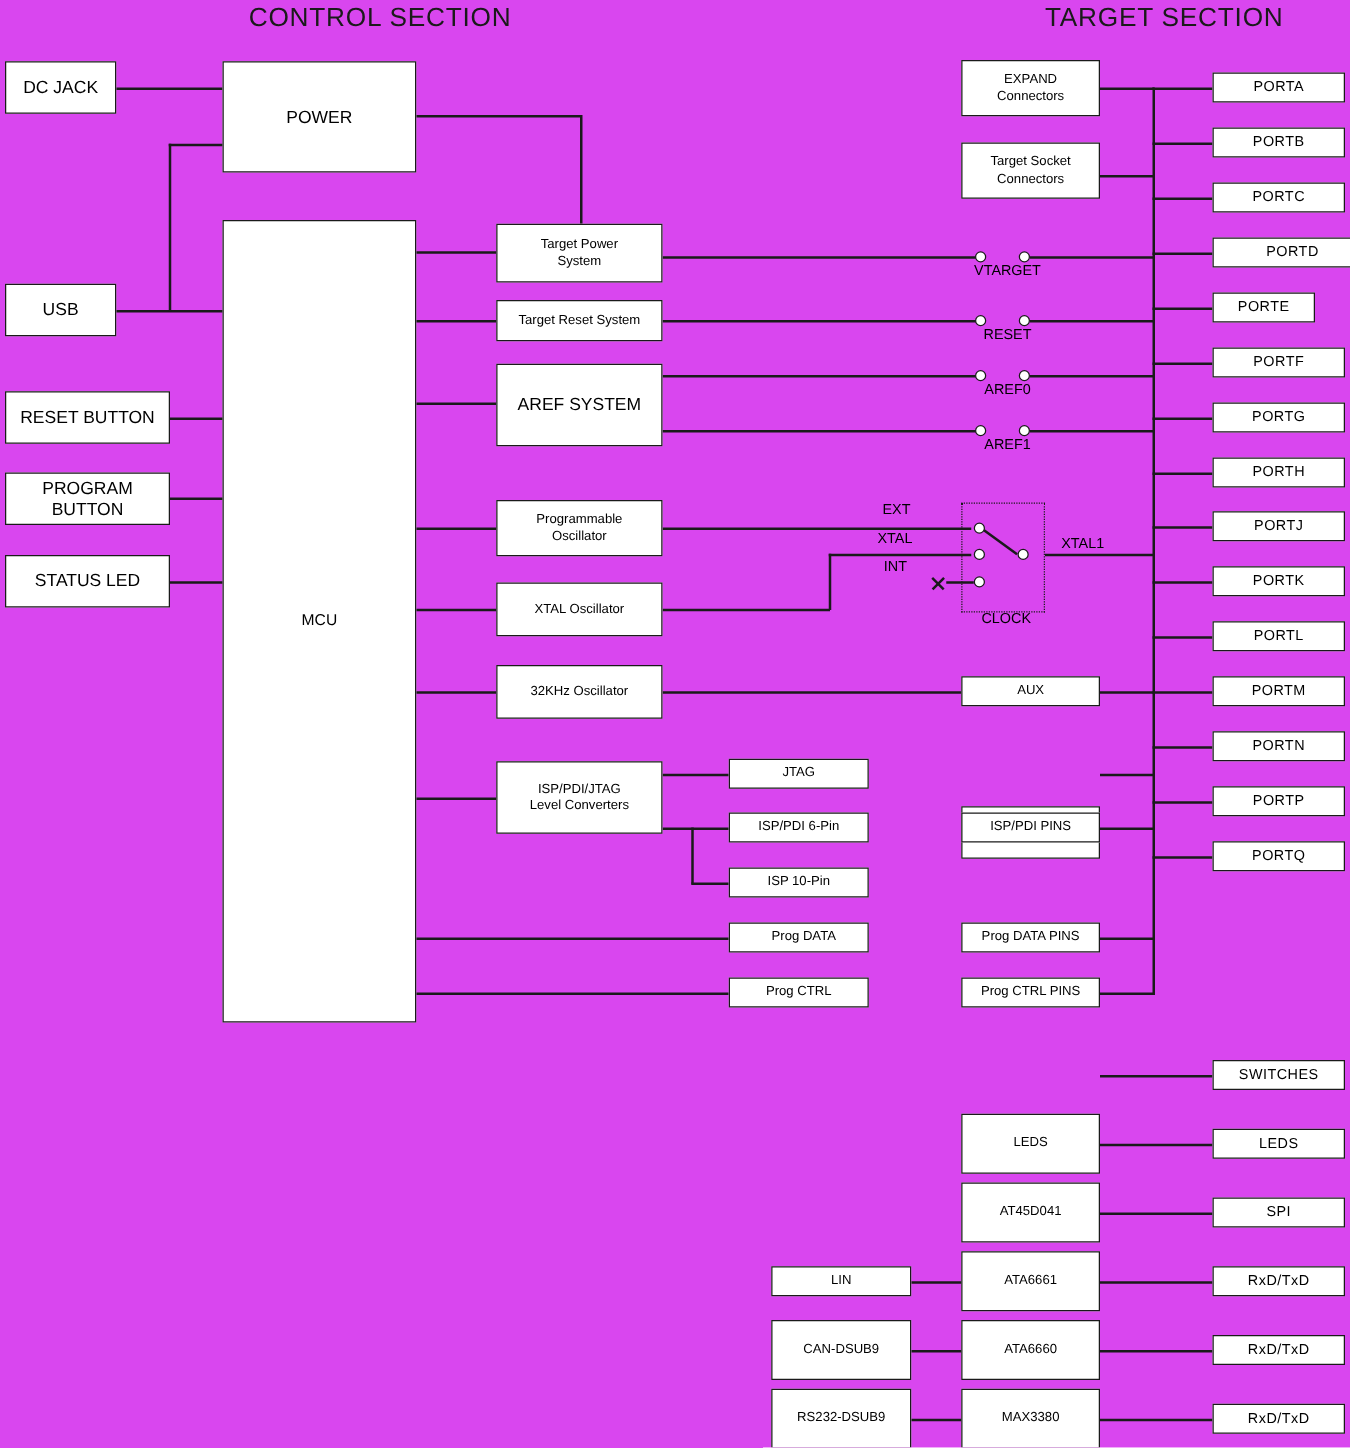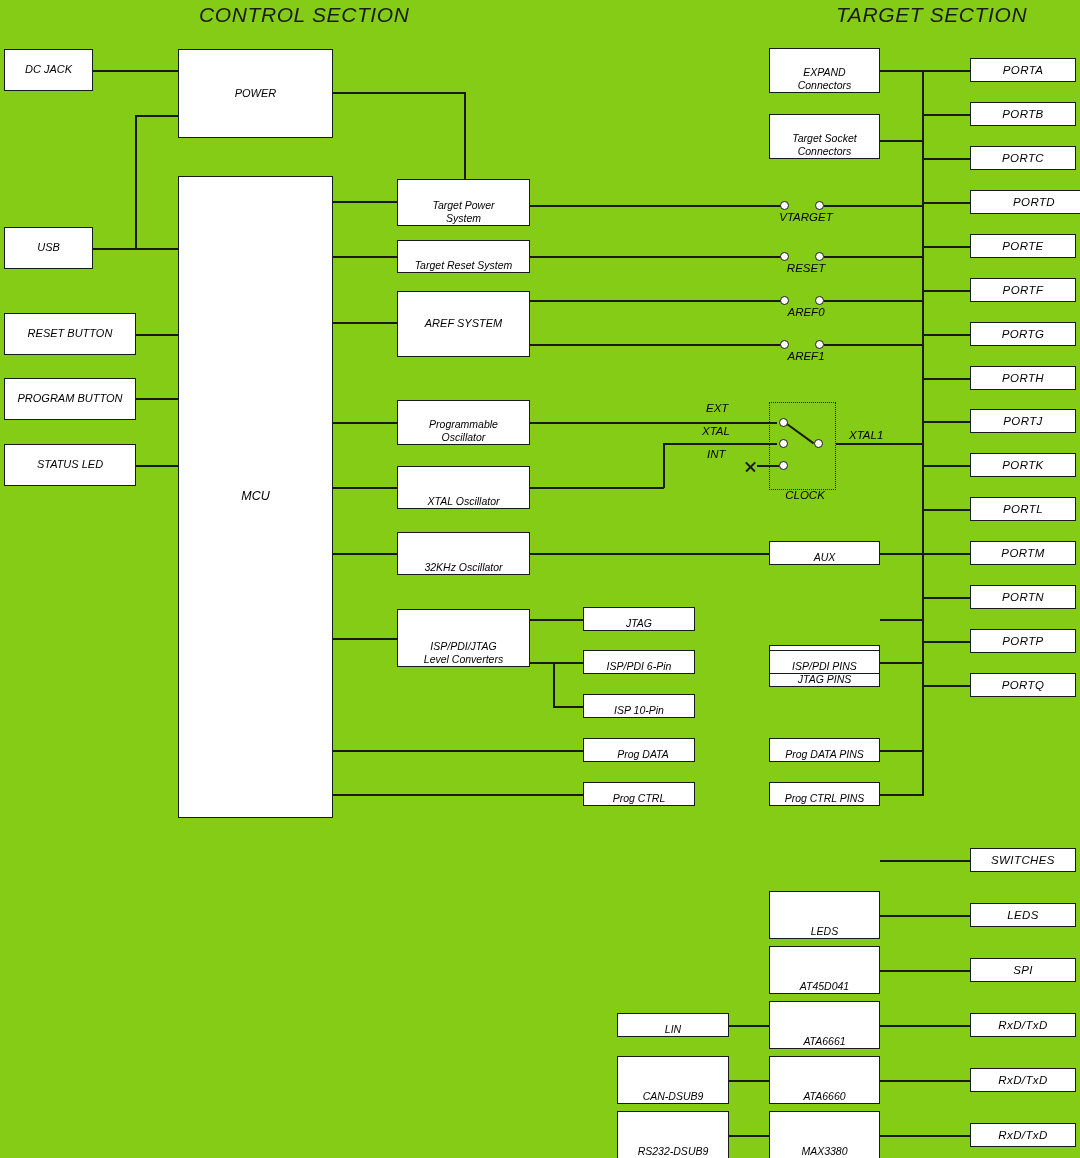"CONTROL SECTION" #canvas { background: #84cc16 -> #d946ef; font-style: italic -> none }
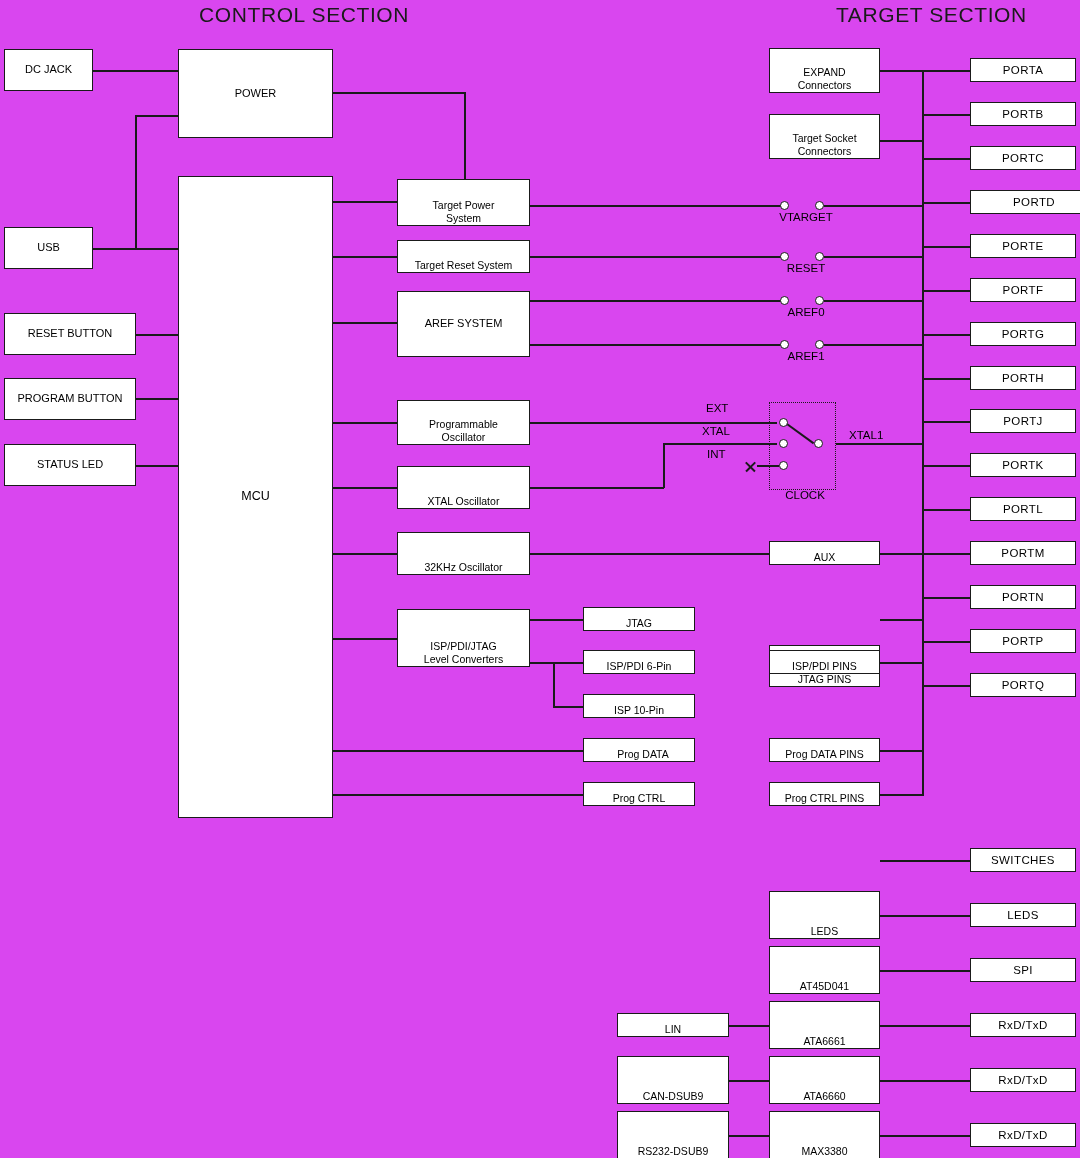"DC JACK" .box { font-size: 11px -> 14px }
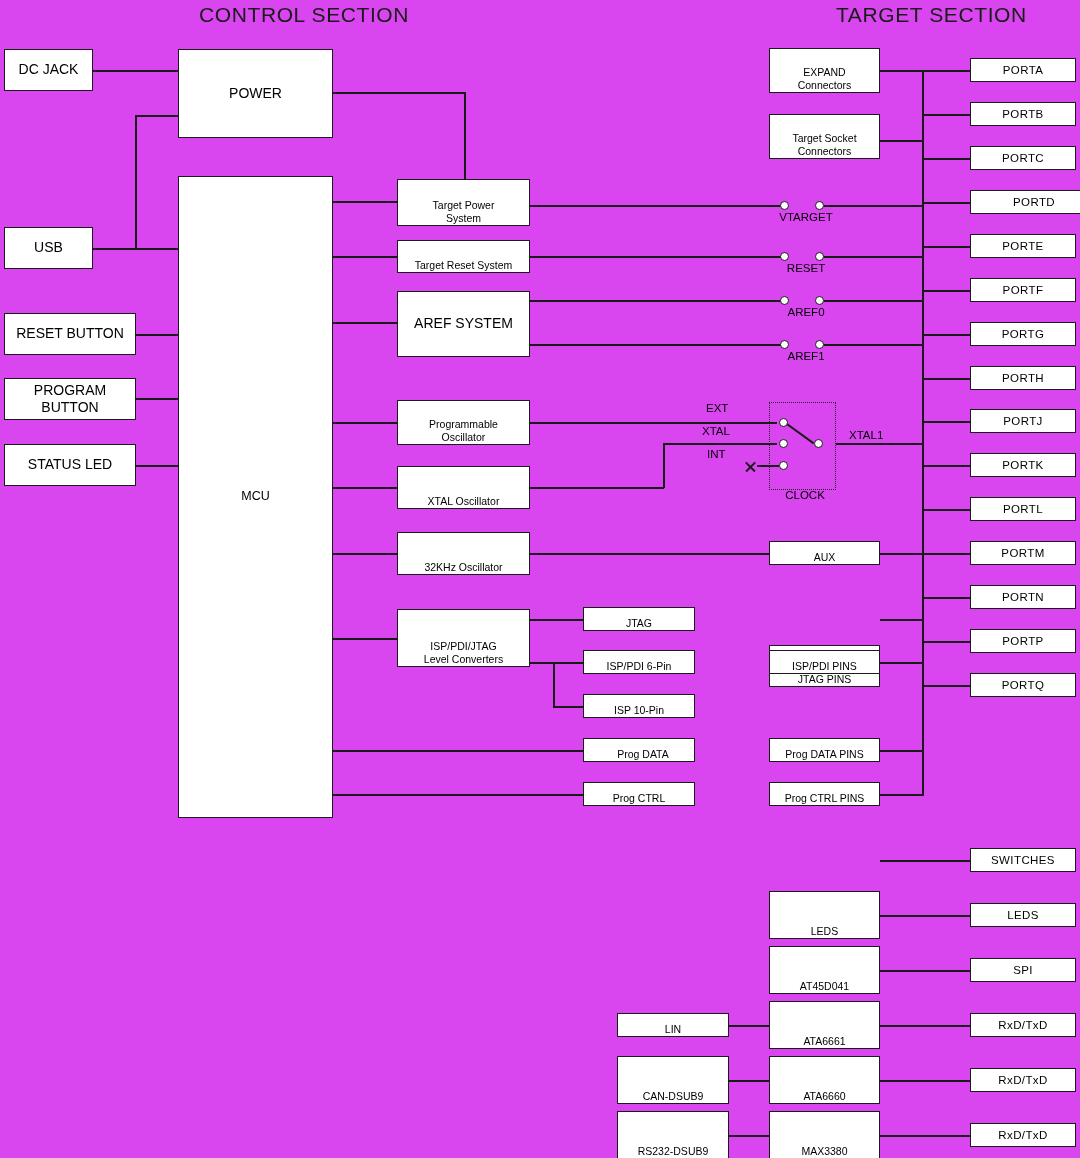"EXPAND" .box.small { align-items: flex-end -> none }
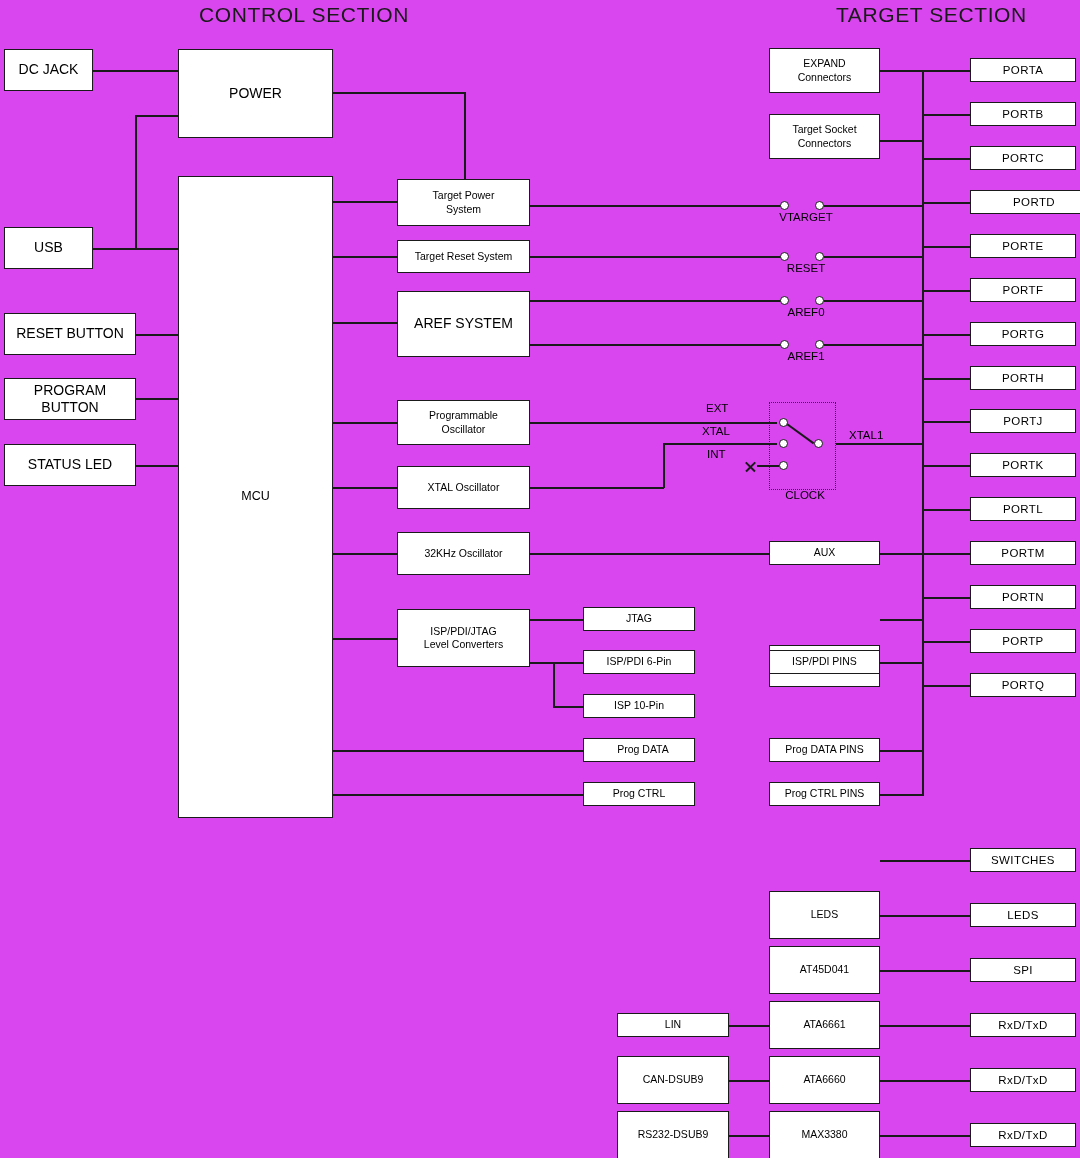"PORTE" div.box { width: 106px -> 82px }
